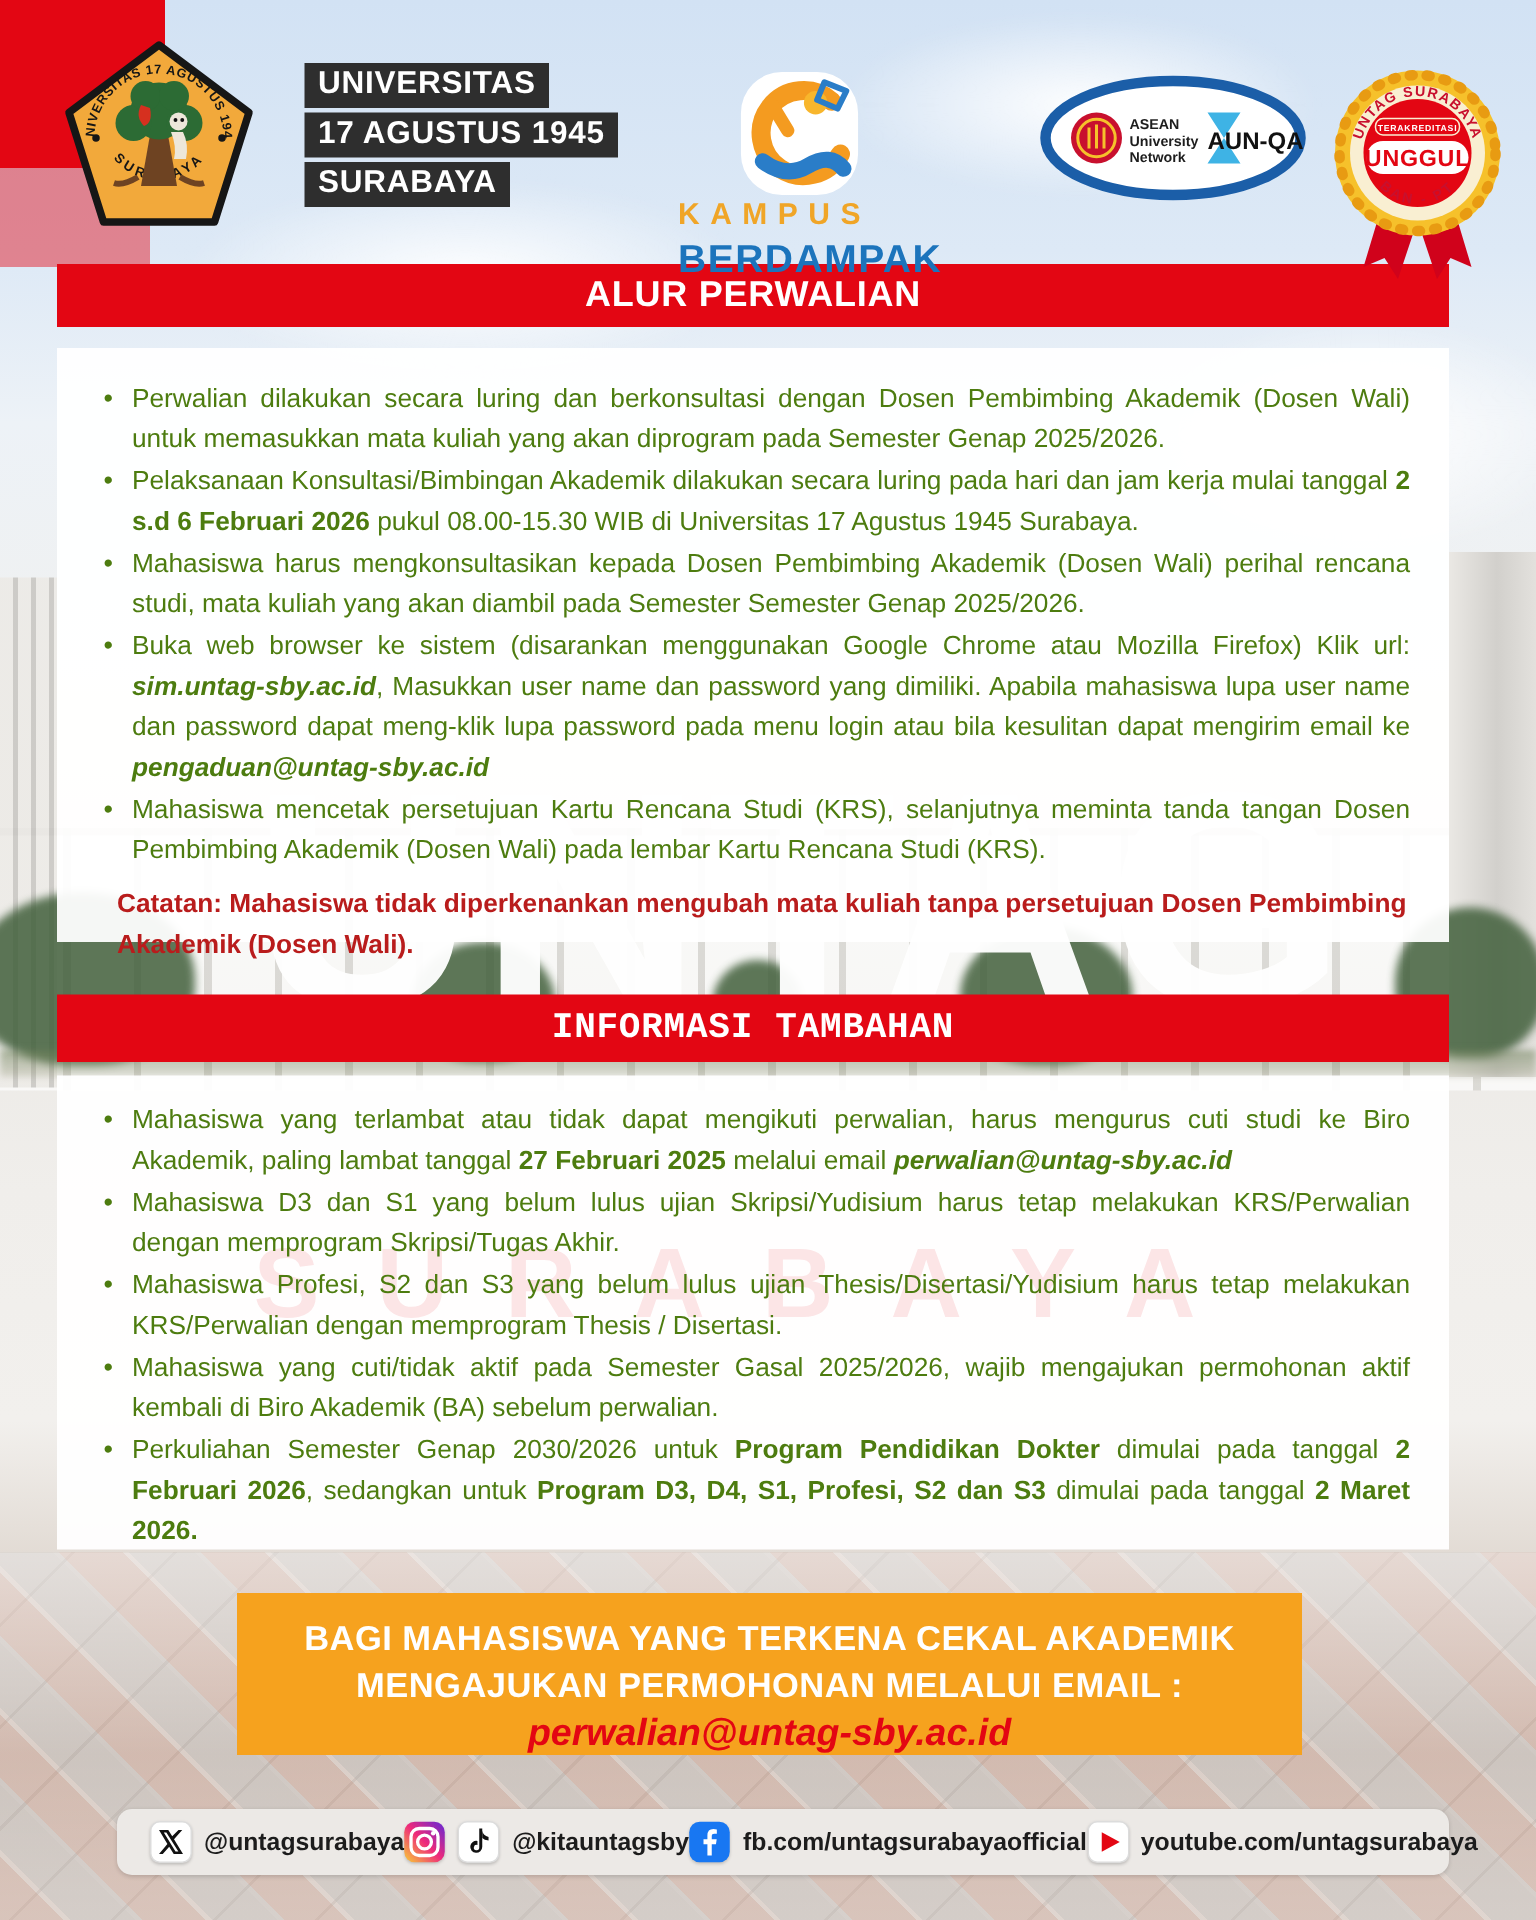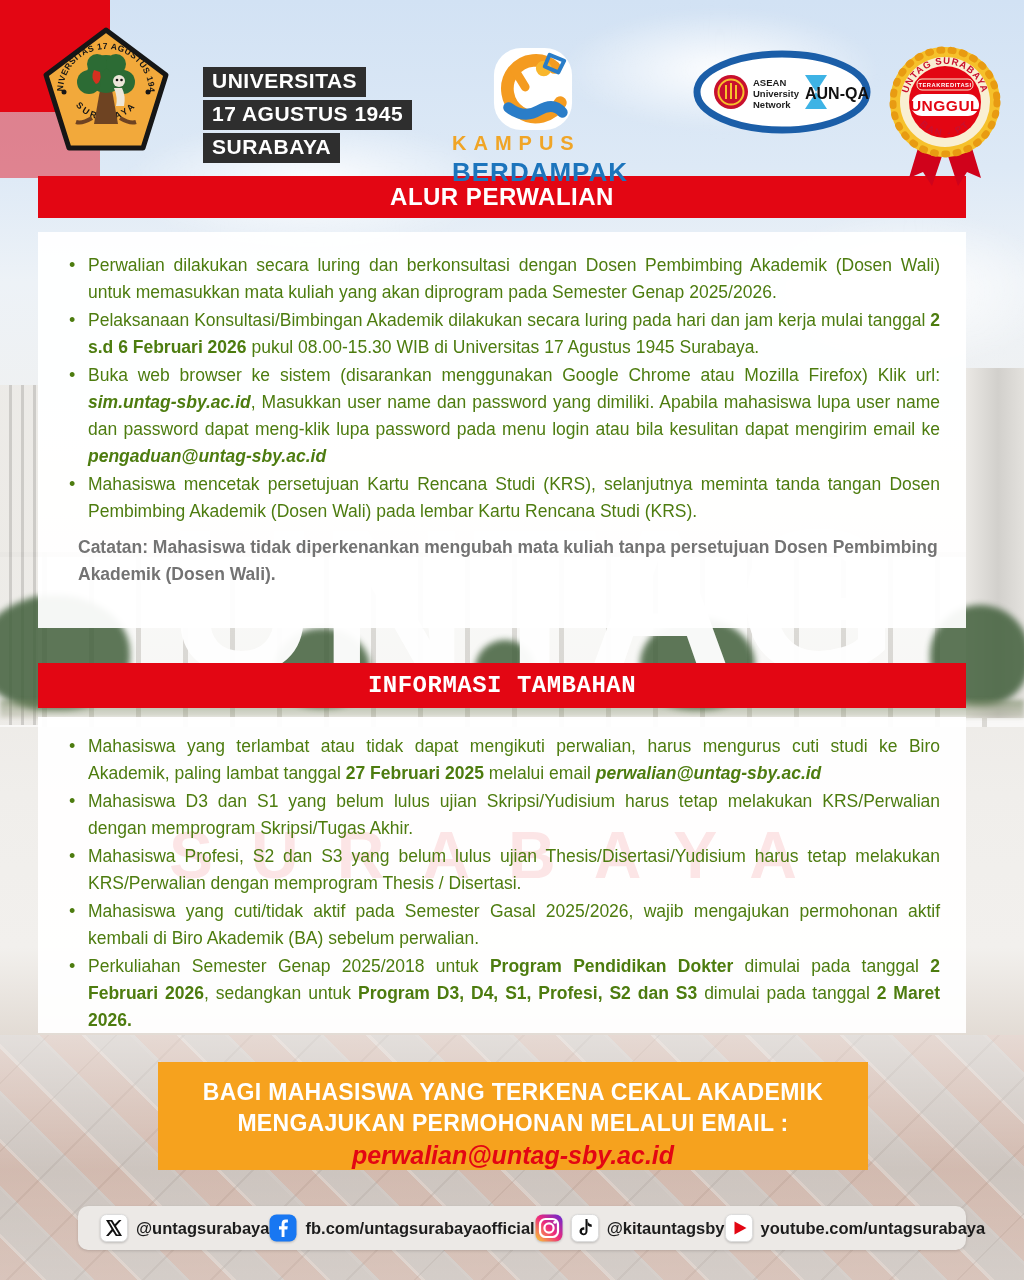"UNIVERSITAS" .chips { top: 67px -> 42px }
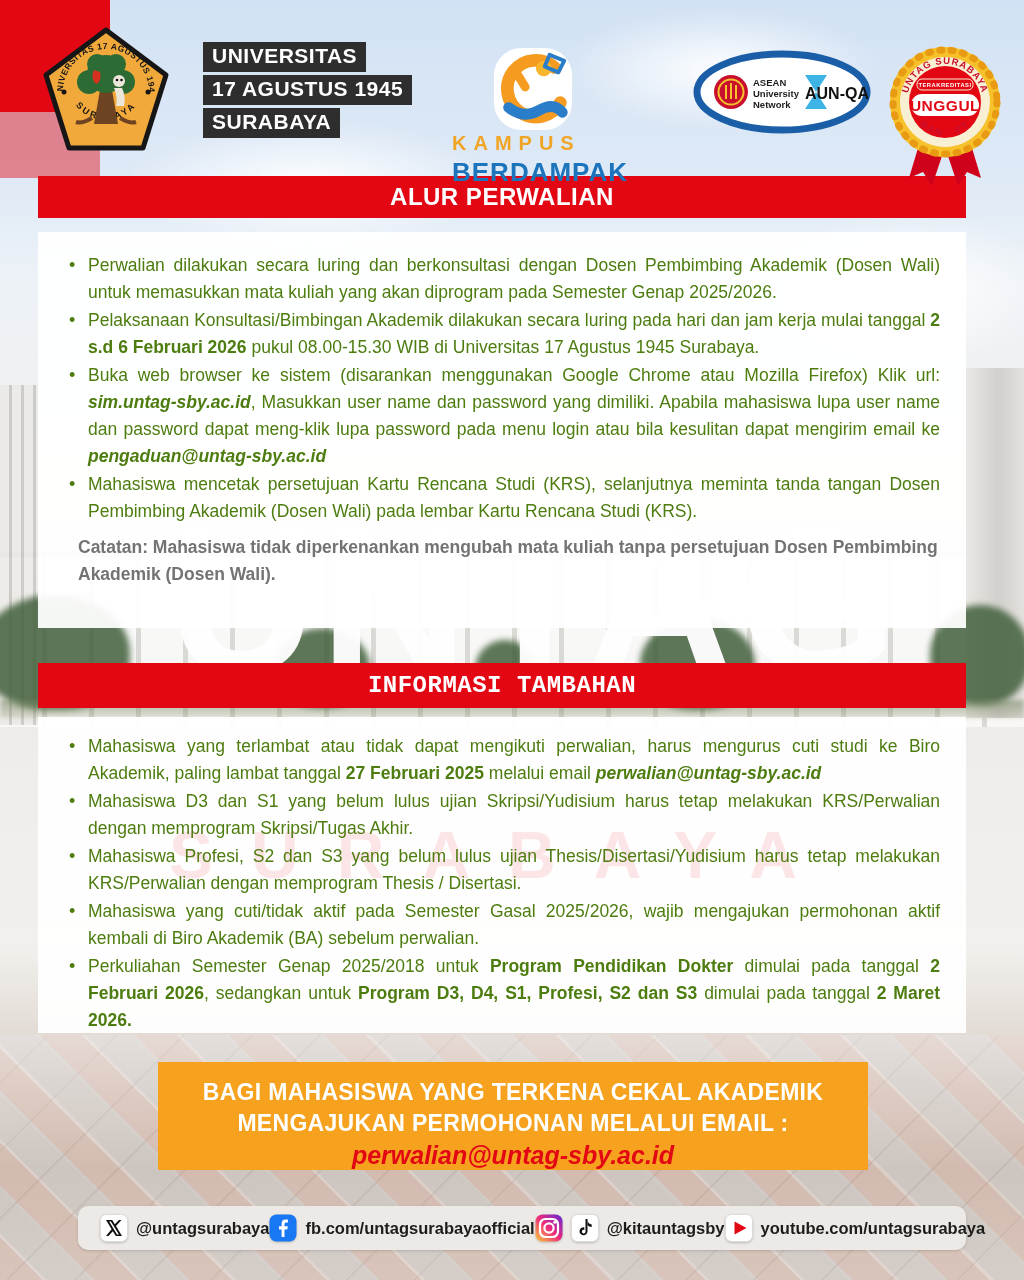"Mahasiswa harus mengkonsultasikan kepada" li { html: none -> <li><span>Mahasiswa harus mengkonsultasikan kepada Dosen Pembimbing Akademik (Dosen Wali) perihal rencana studi, mata kuliah yang akan diambil pada Semester Semester Genap 2025/2026.</span></li> }
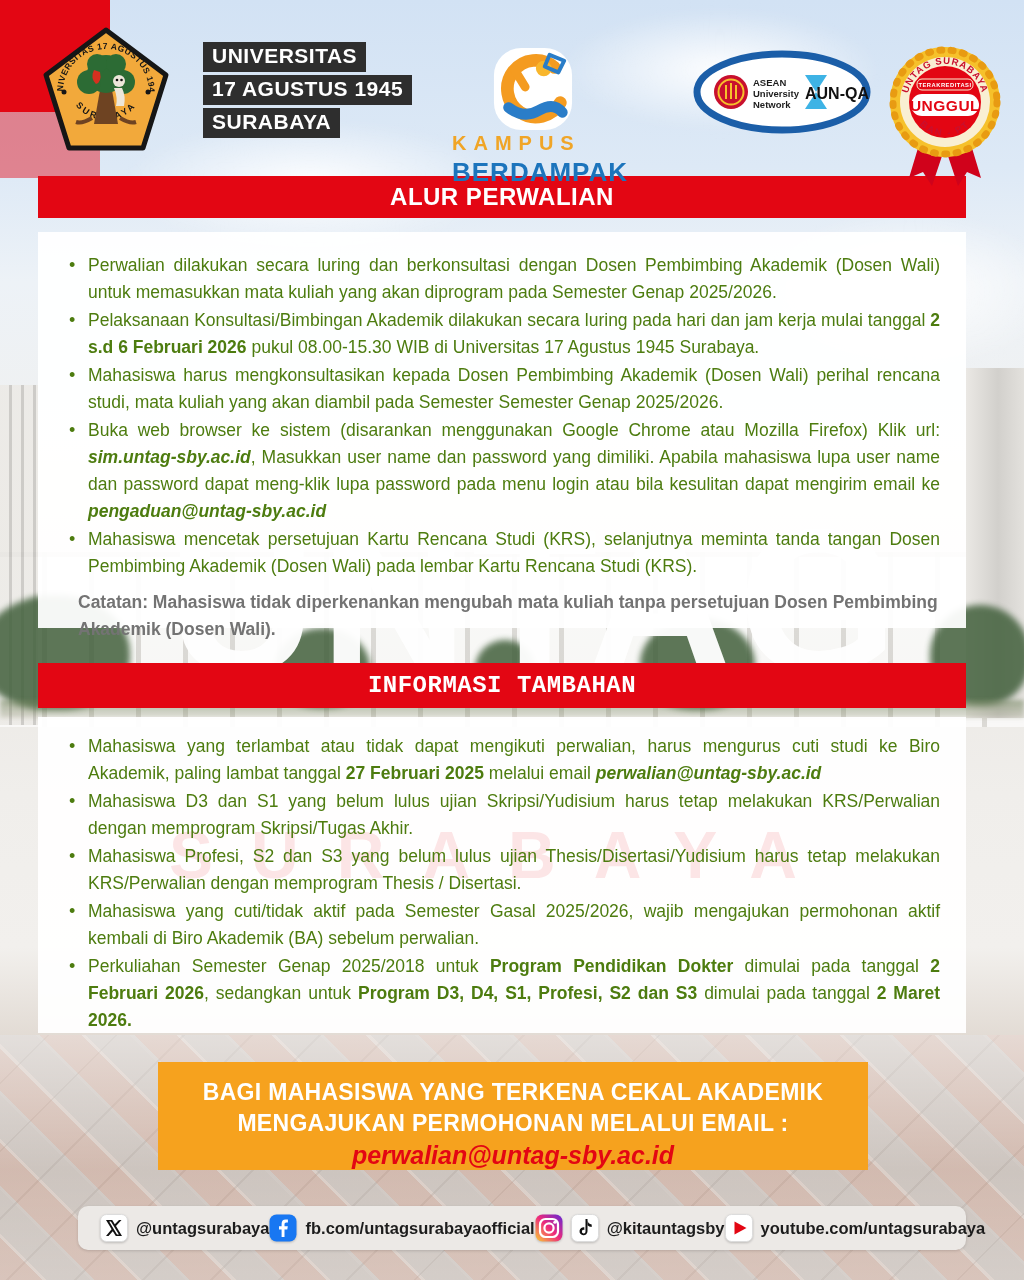"Catatan: Mahasiswa tidak diperkenankan" .note { color: #737373 -> #b91c1c }
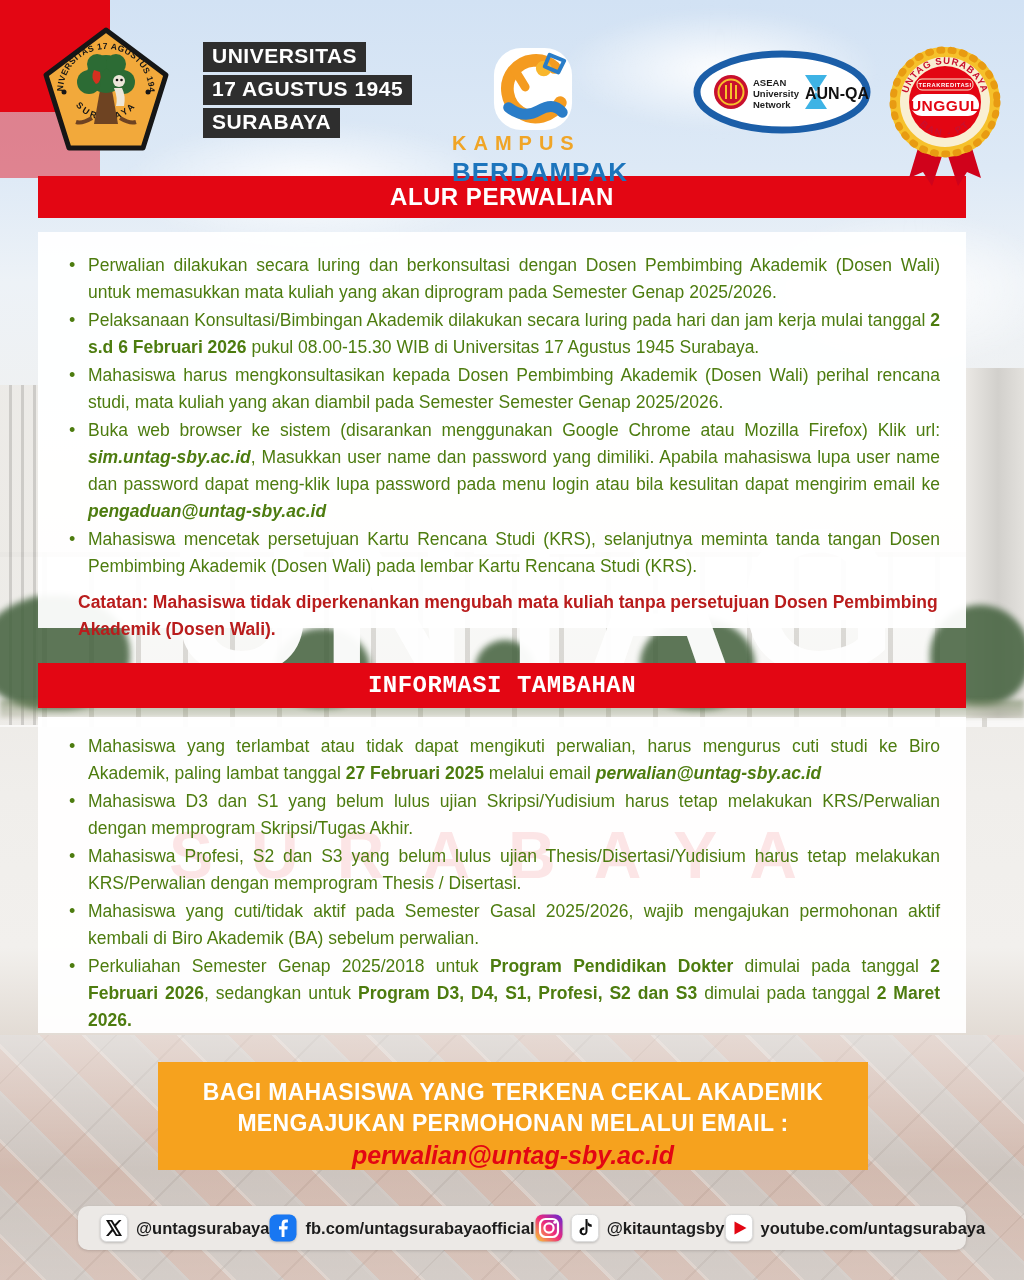"Perkuliahan Semester Genap 2025/2018" span { text: 2025/2018 -> 2030/2026 }
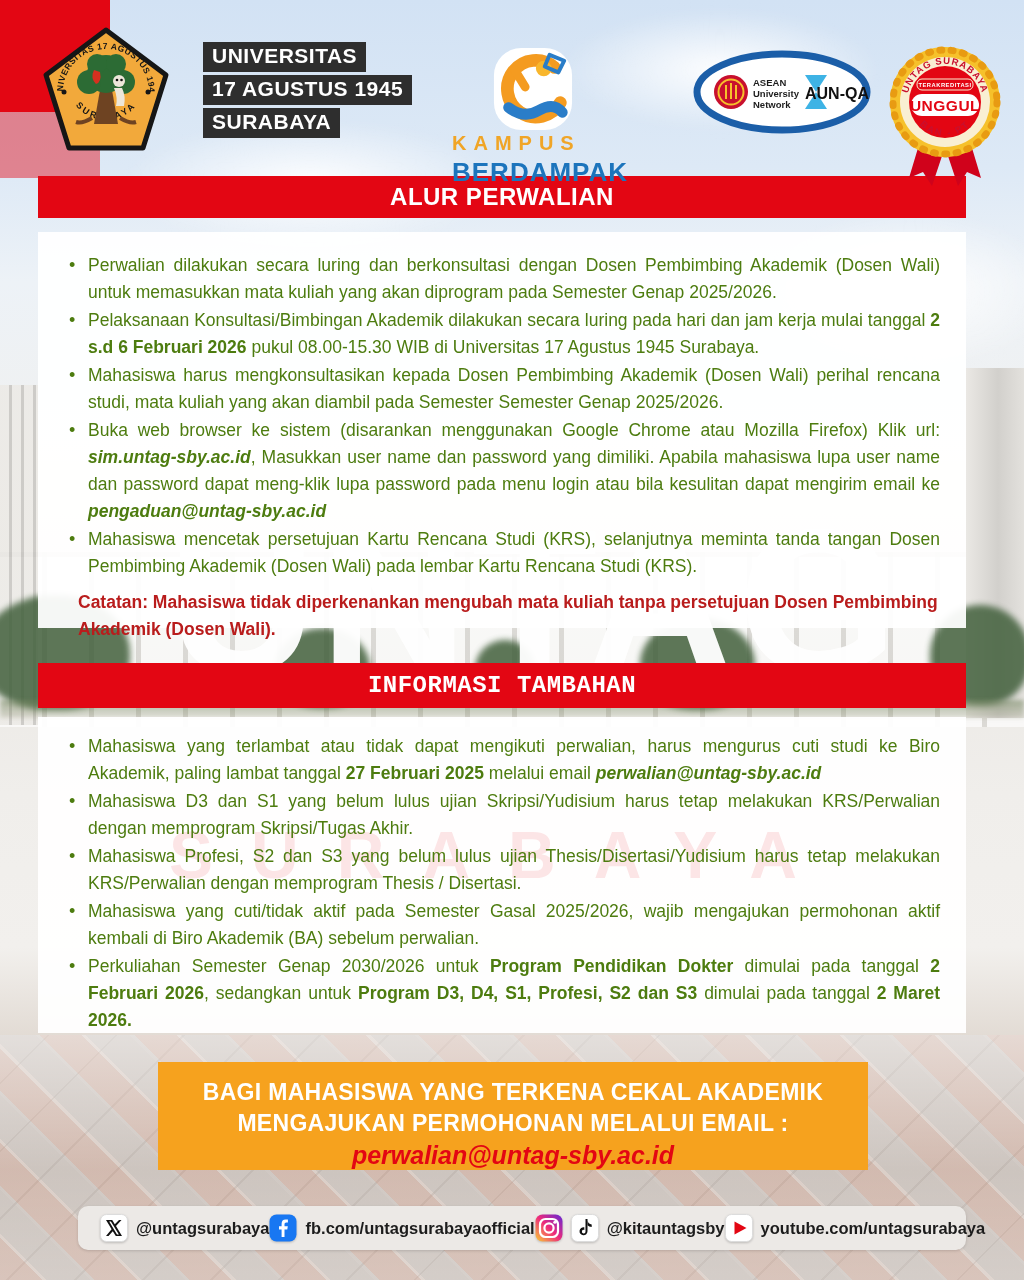"fb.com/untagsurabayaofficial" div.social { order: before "@kitauntagsby" -> after "@kitauntagsby" }
